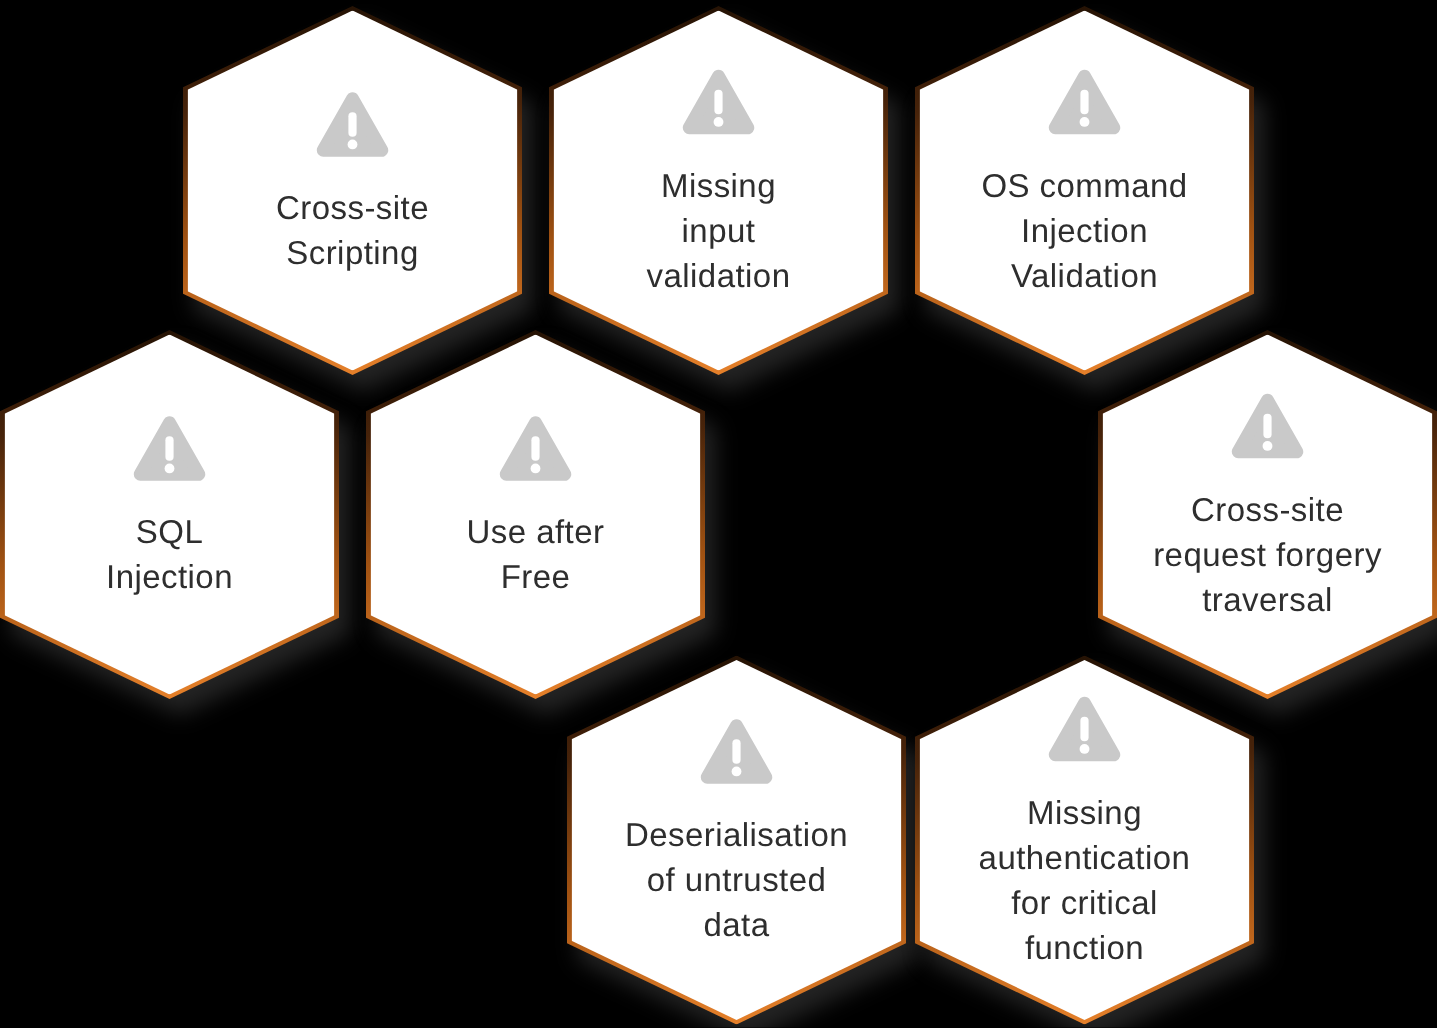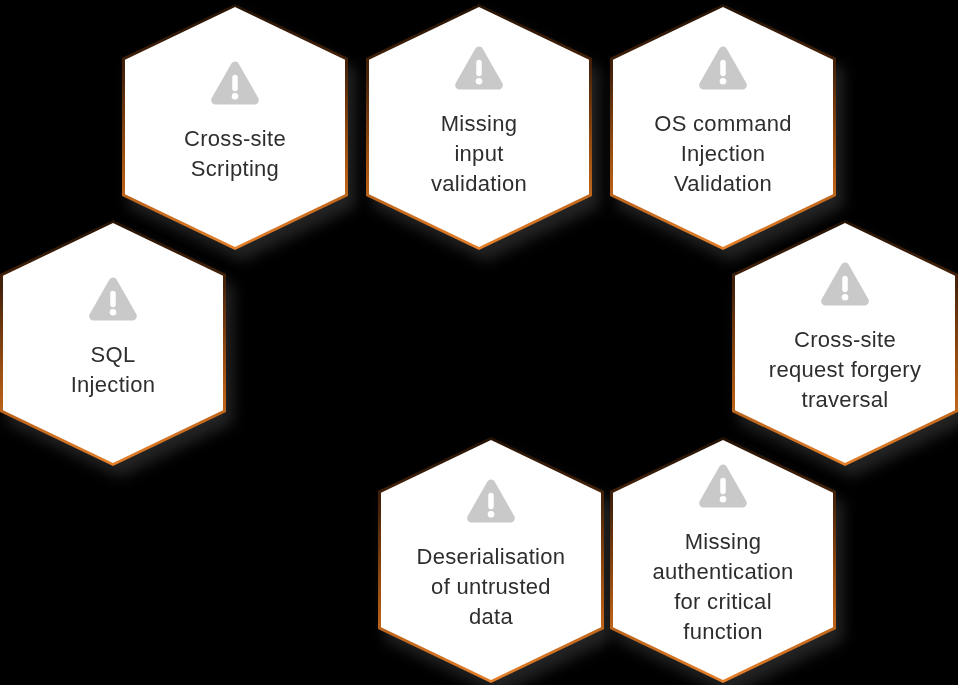"Use after" div.hex { html: none -> <div> <div></div> <div> <svg> <polygon></polygon> <line></line> <circle></circle> </svg> <div>Use after Free</div> </div> </div> }
